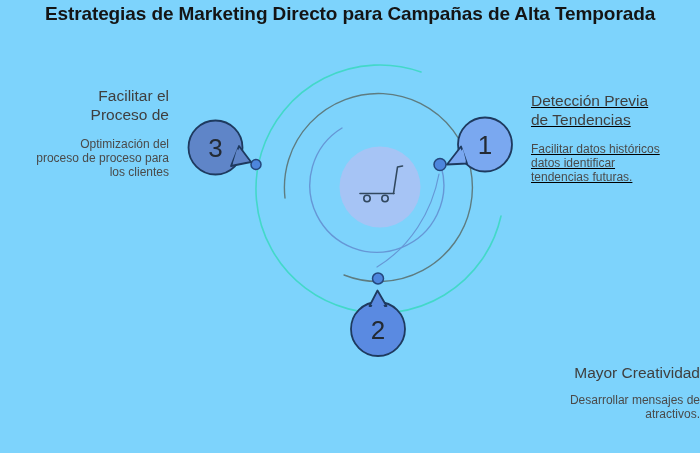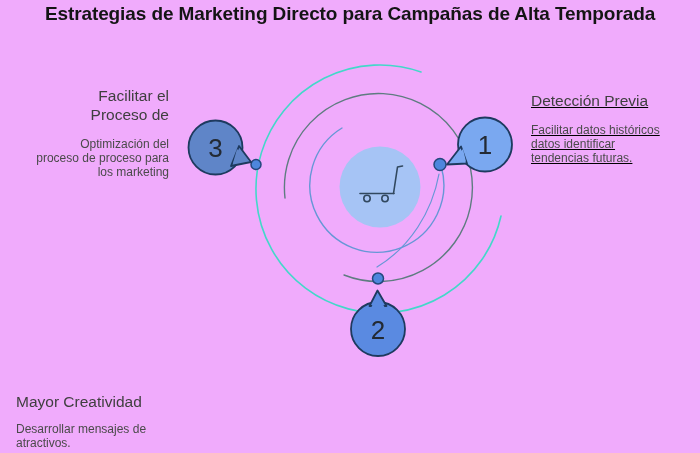"Estrategias de Marketing Directo para" .stage { background: #f0abfc -> #7dd3fc }
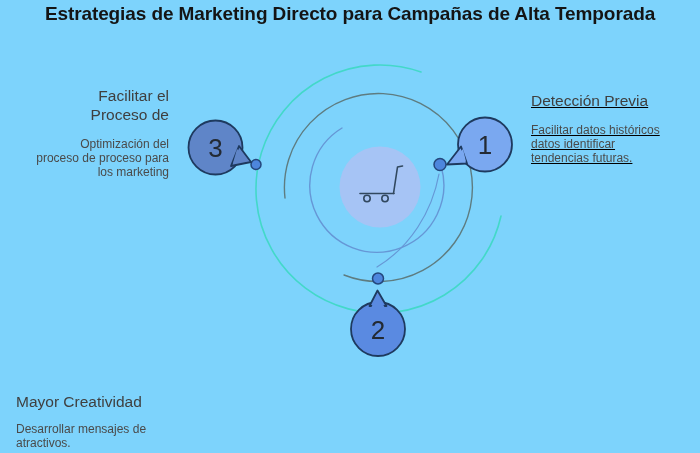"de Tendencias" div { html: none -> <div>de Tendencias</div> }
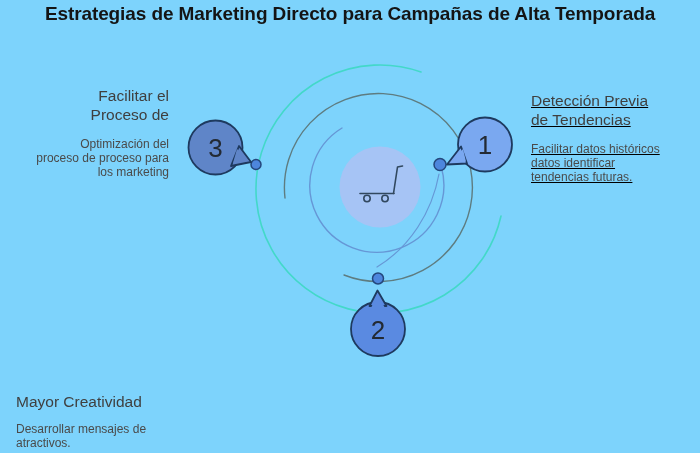"los marketing" div { text: marketing -> clientes }
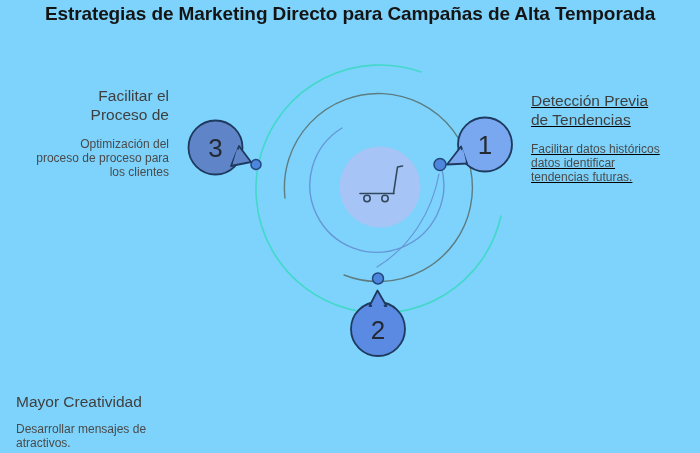"Mayor Creatividad" .label-bottom { text-align: left -> right; top: 392px -> 363px }
